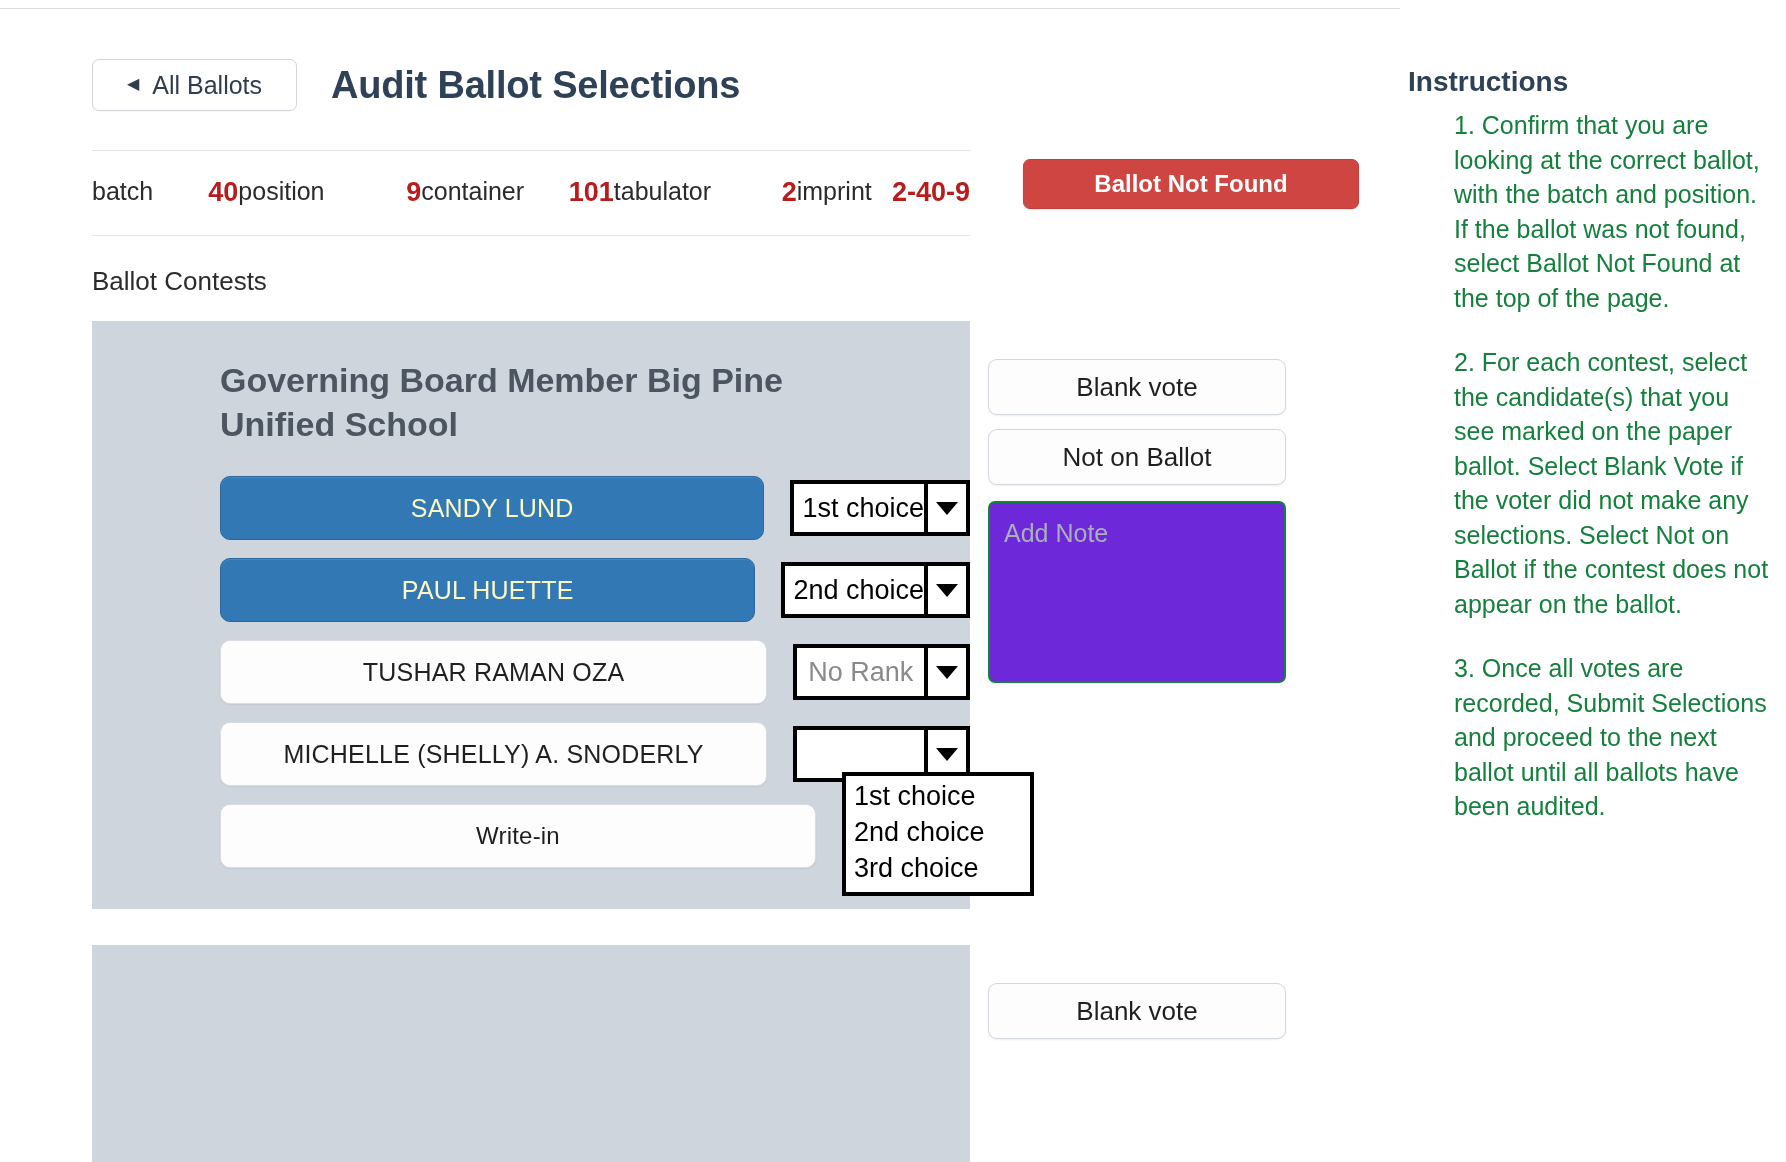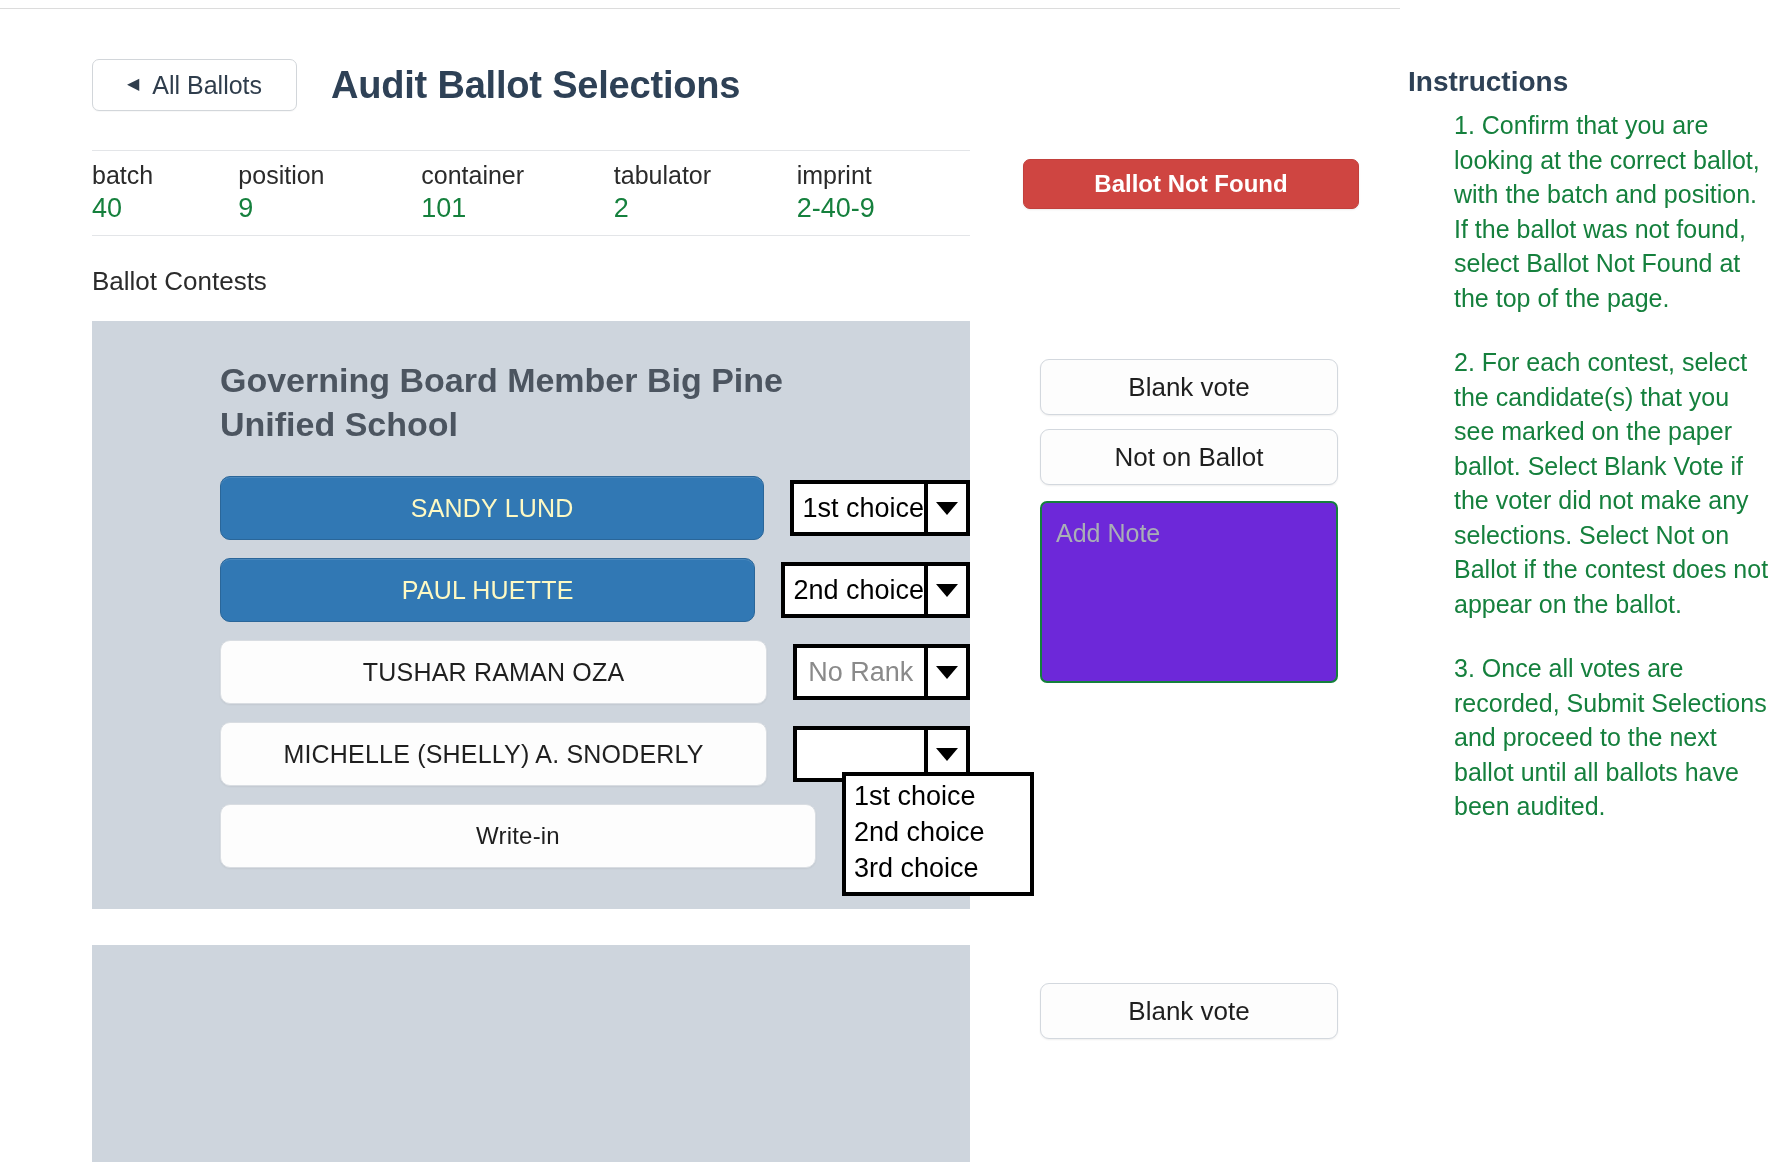"batch" .meta-field { flex-direction: column -> row }
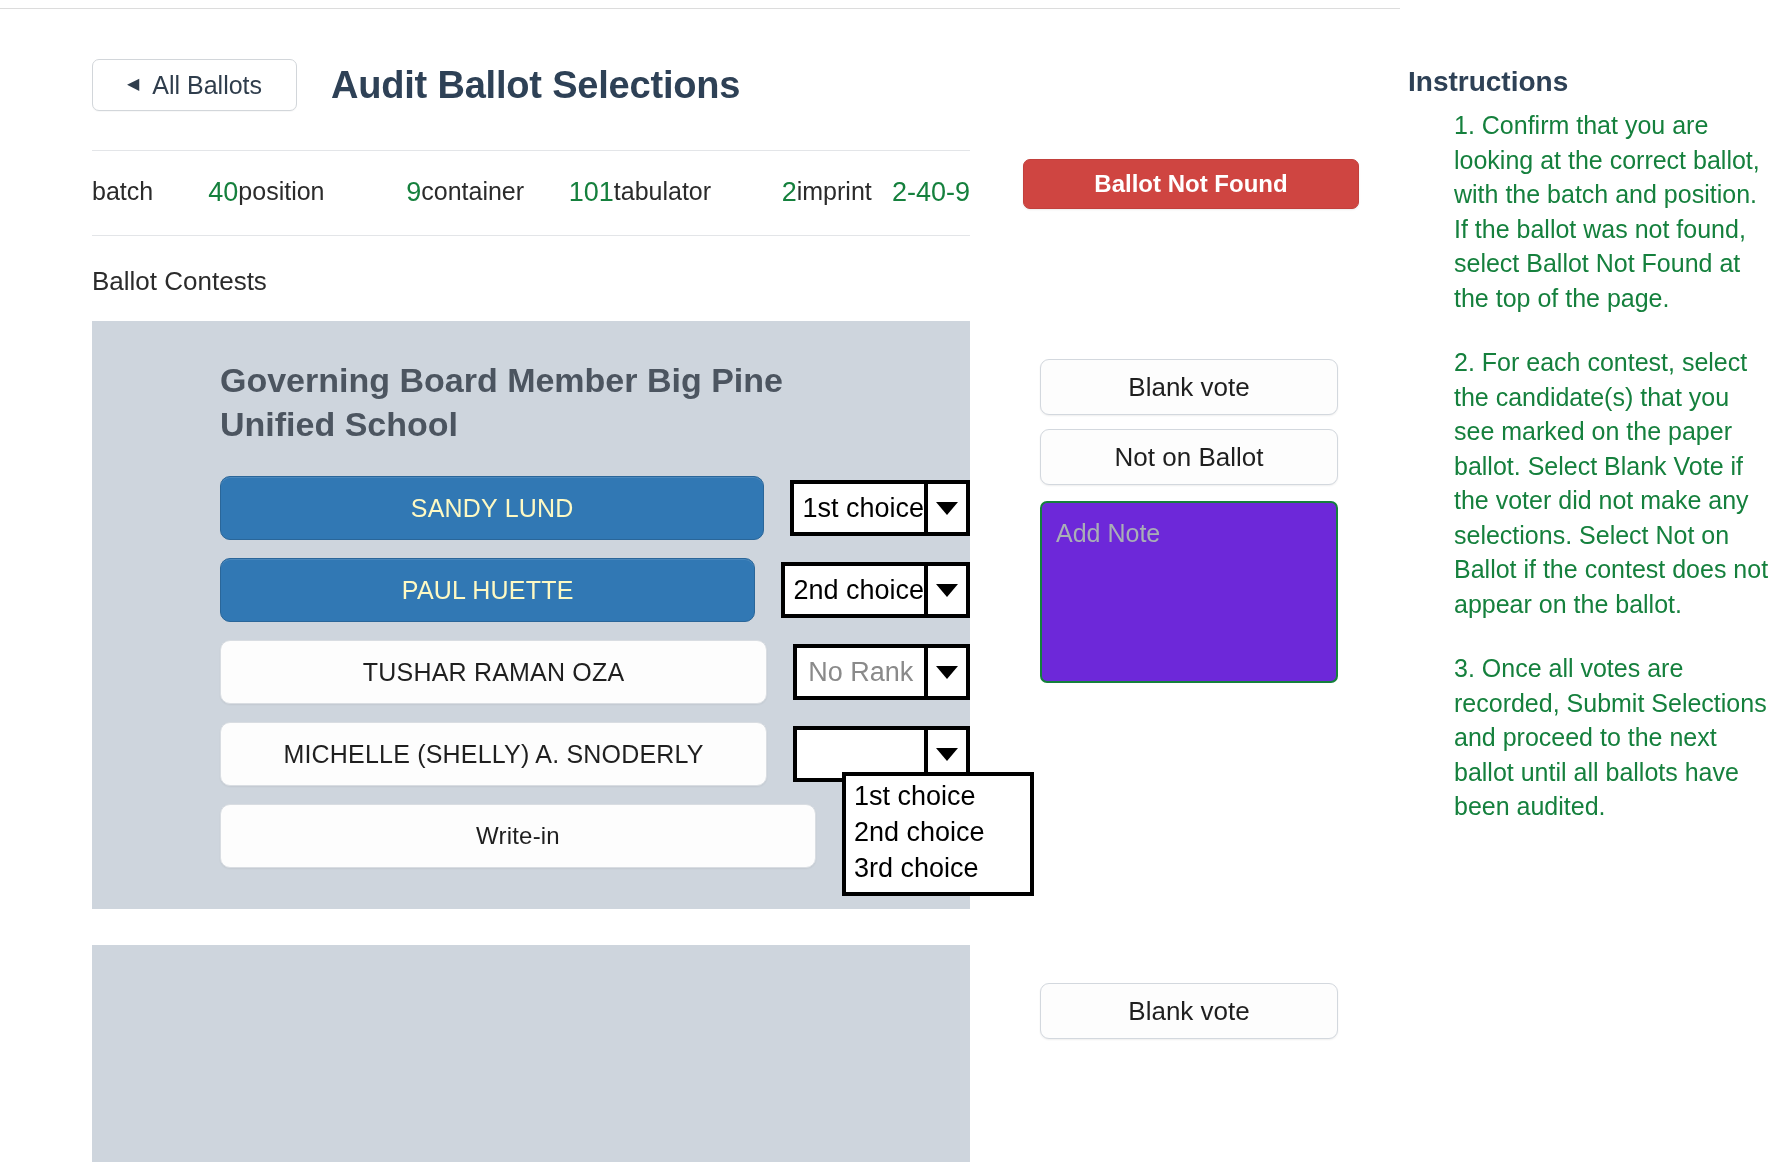"40" .meta-field .meta-value { color: #15803d -> #b91c1c; font-weight: normal -> bold }
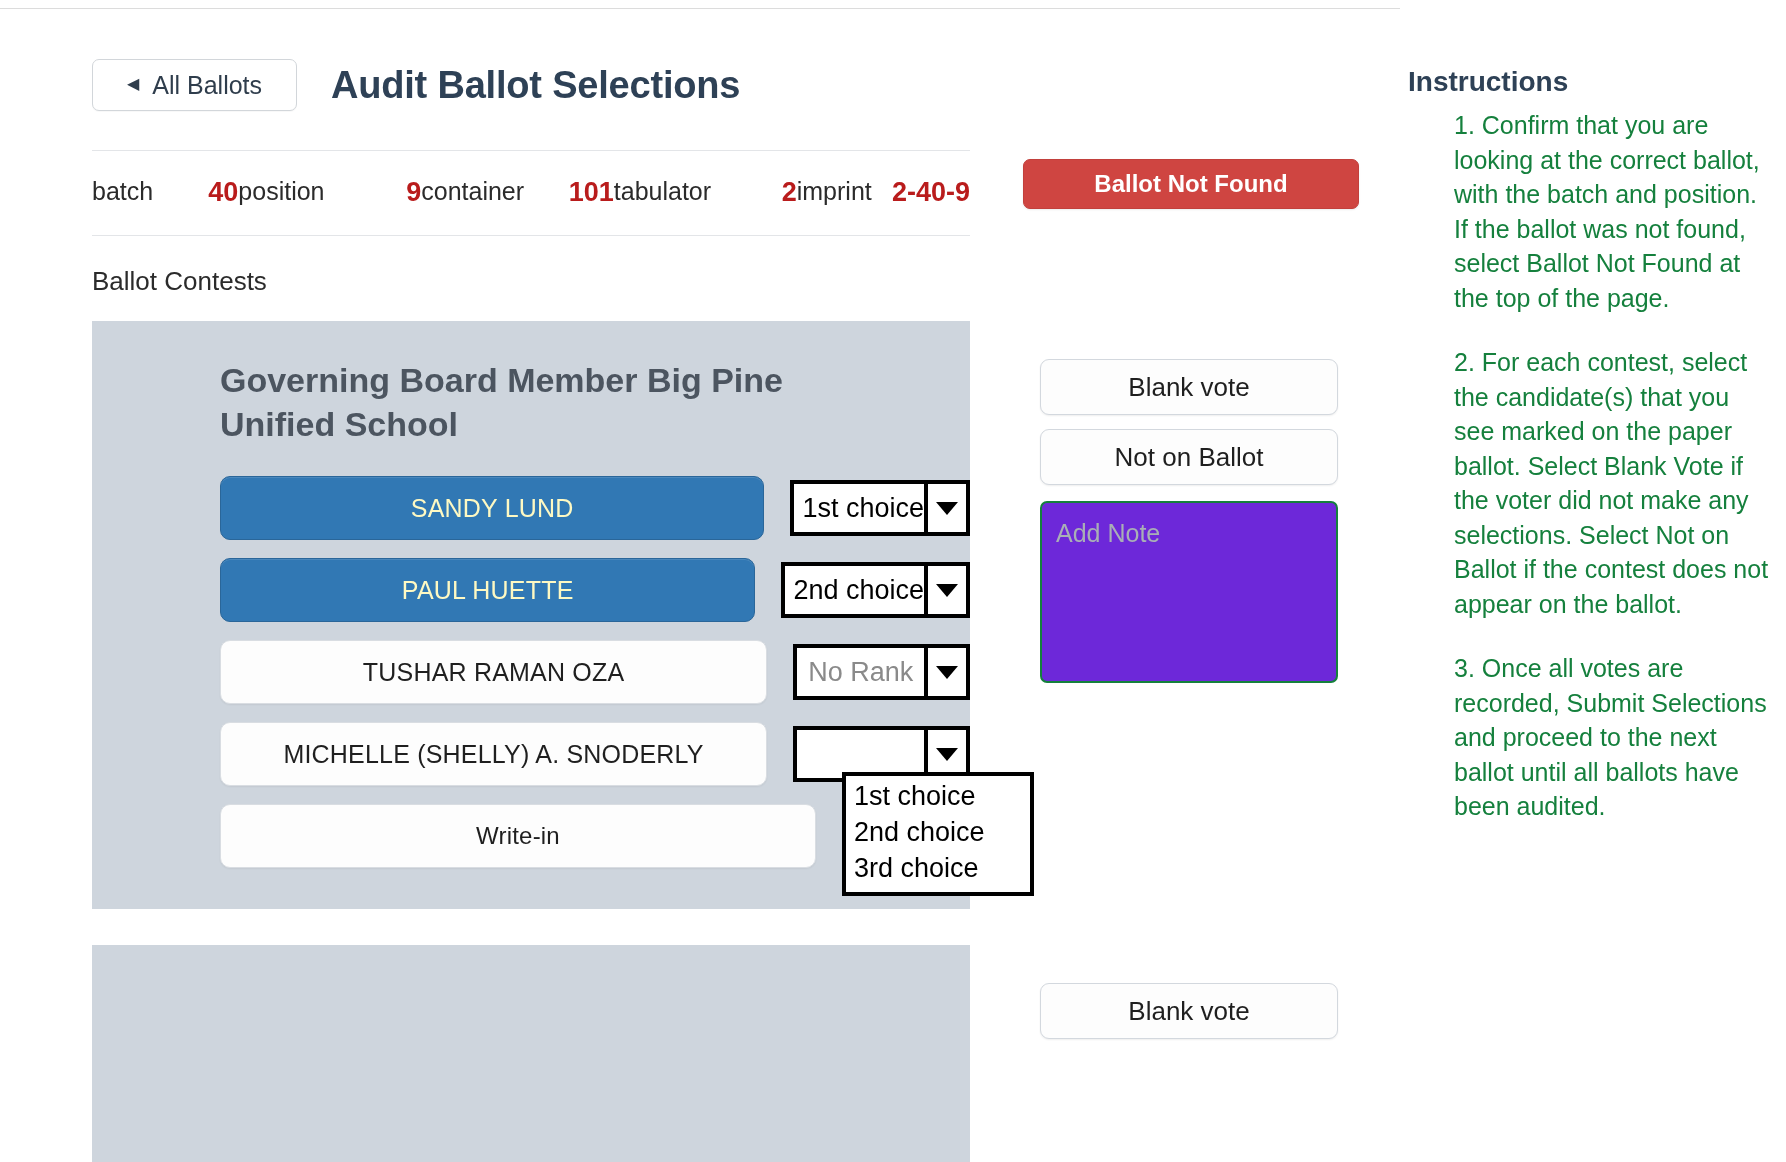"Blank vote" .card-actions { left: 948px -> 896px }
